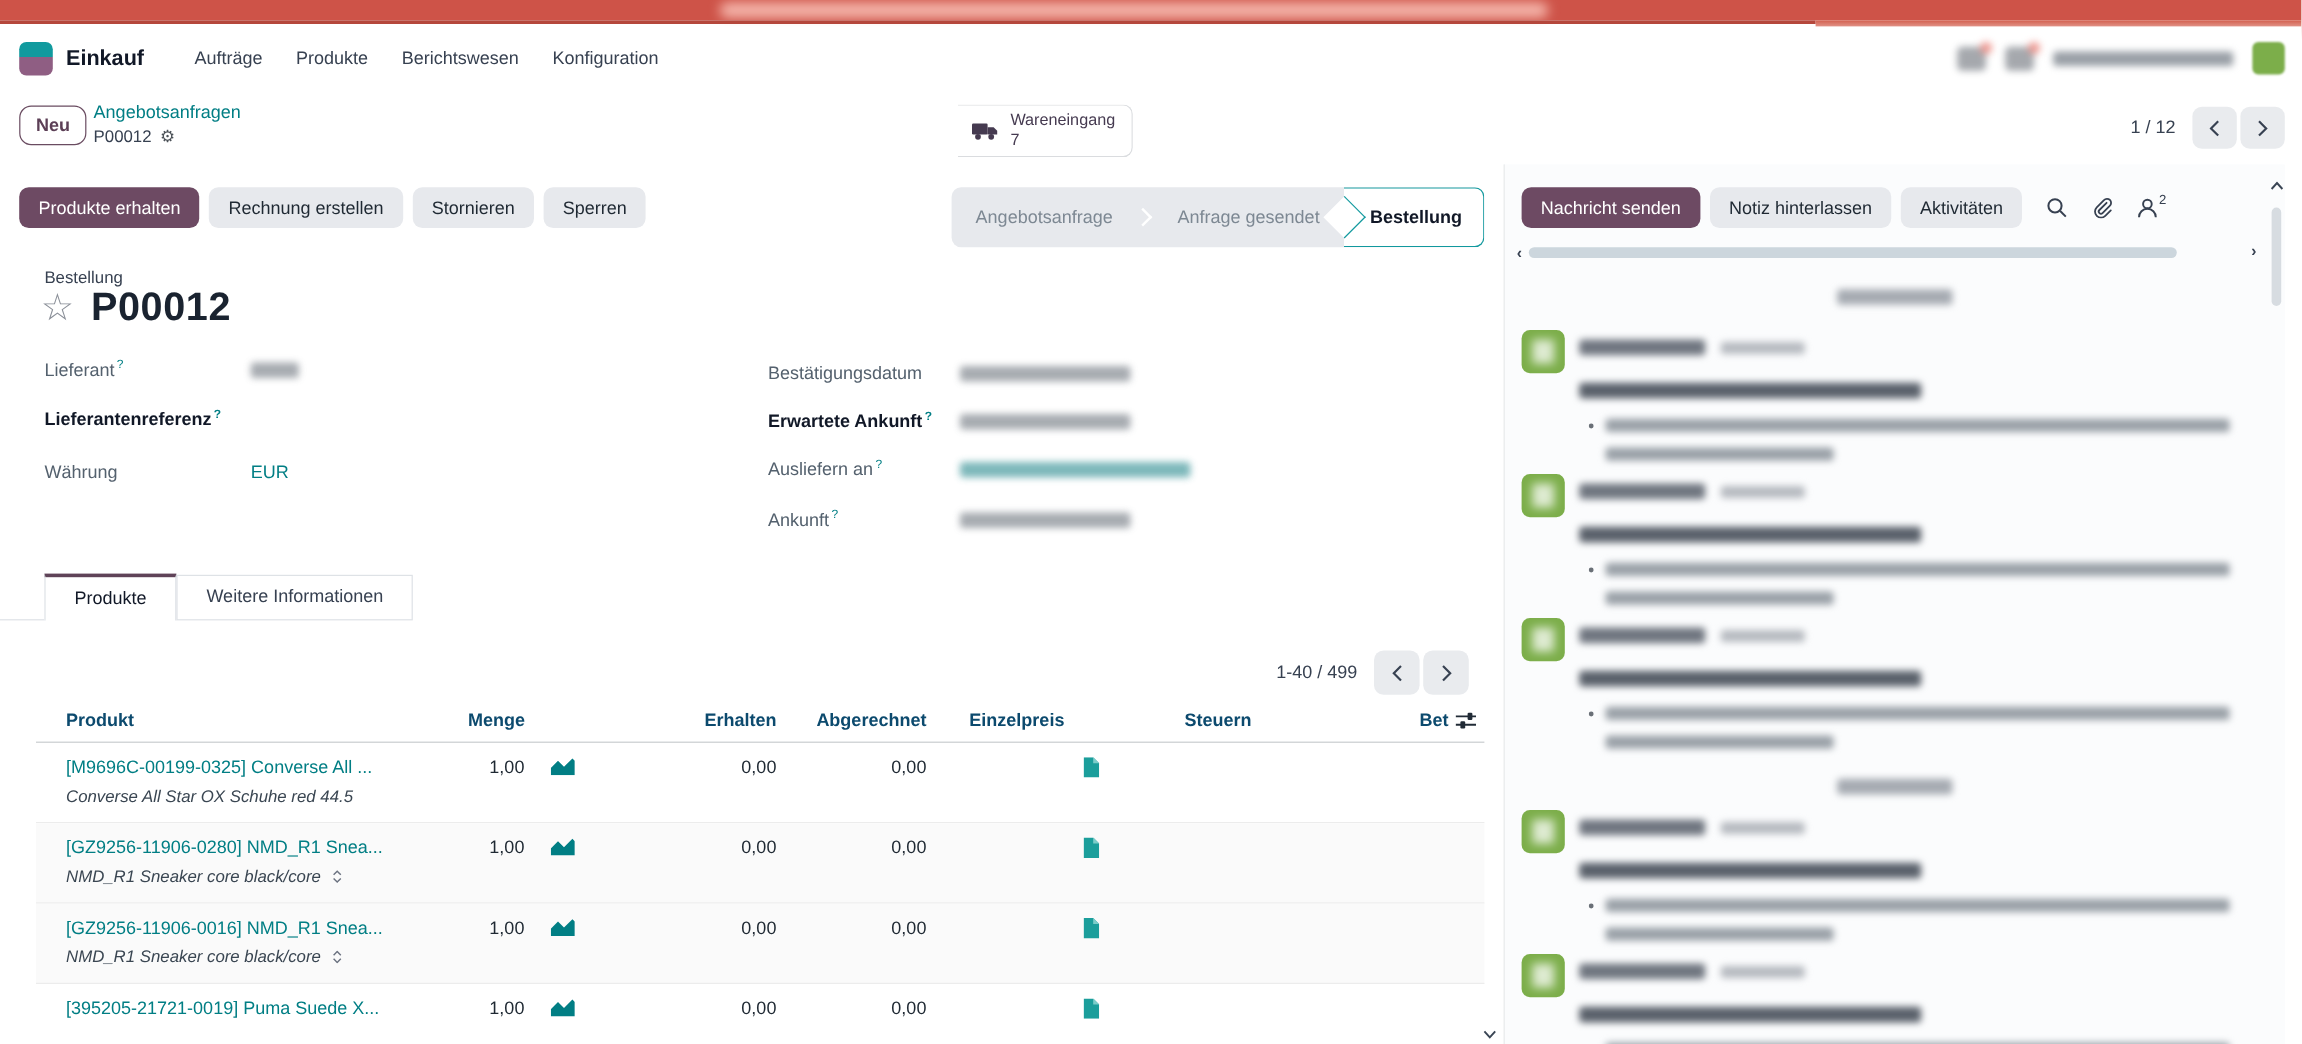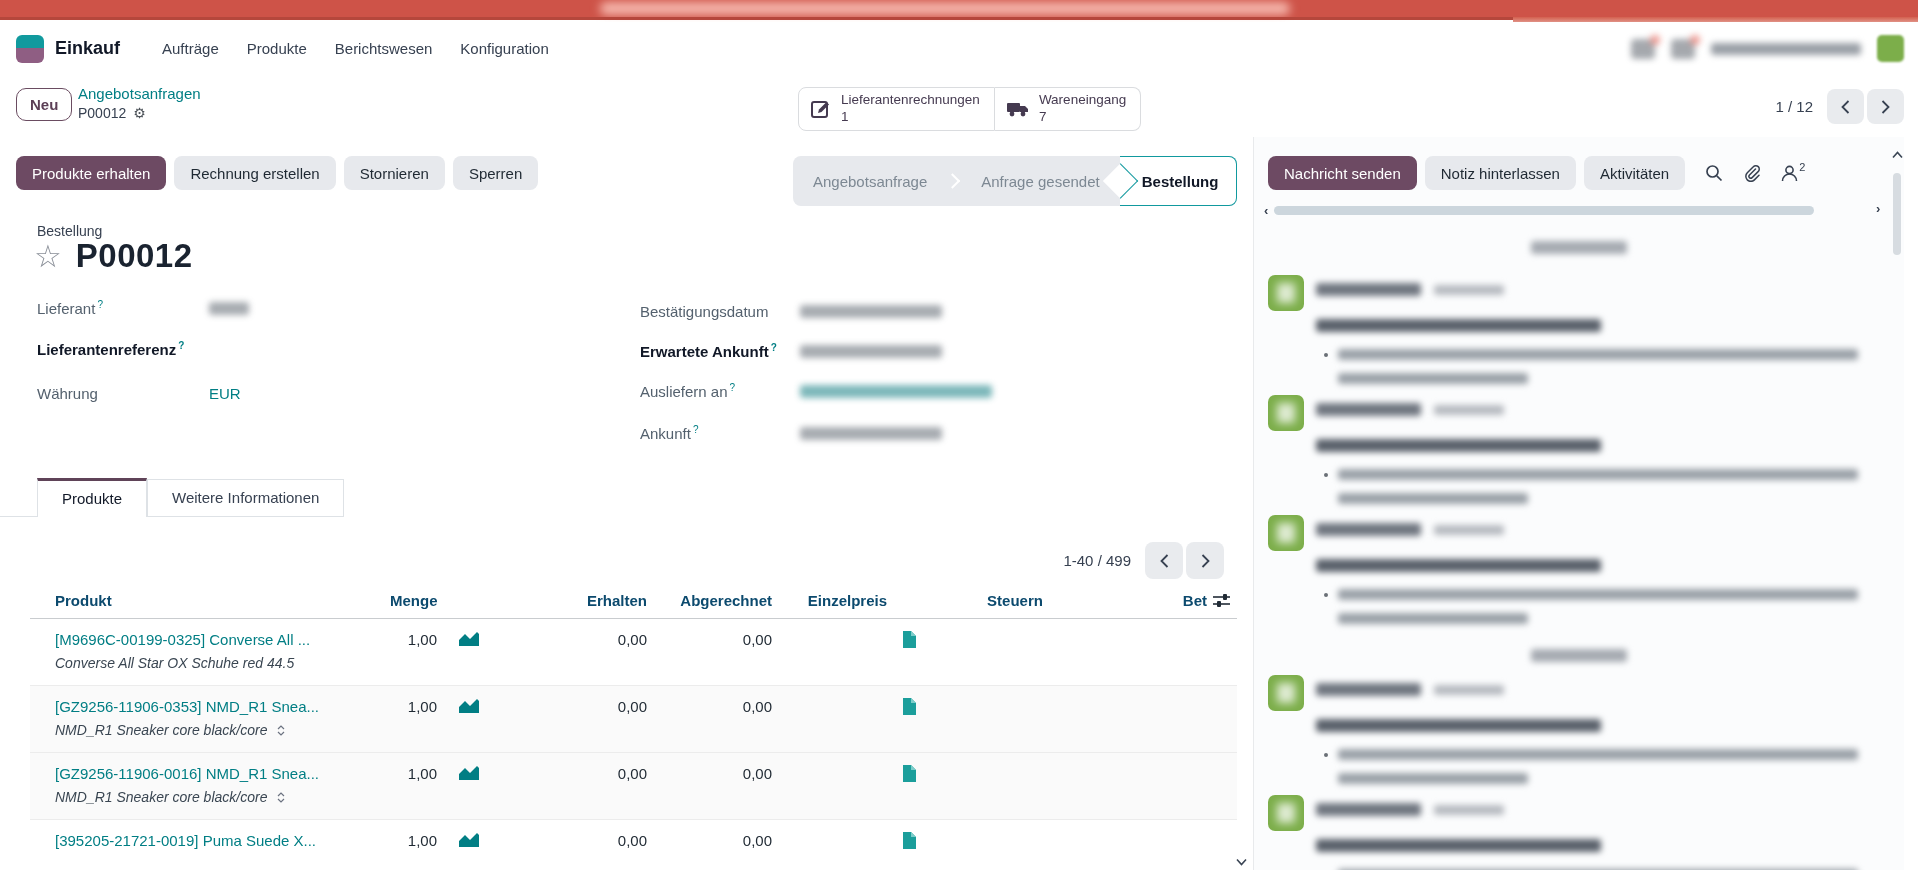"Lieferantenrechnungen" div.stat-btn { html: <div> <span> <svg> <rect></rect> <path></path> </svg> </span> <span> <span>Lieferantenrechnungen</span> <span>1</span> </span> </div> -> none }
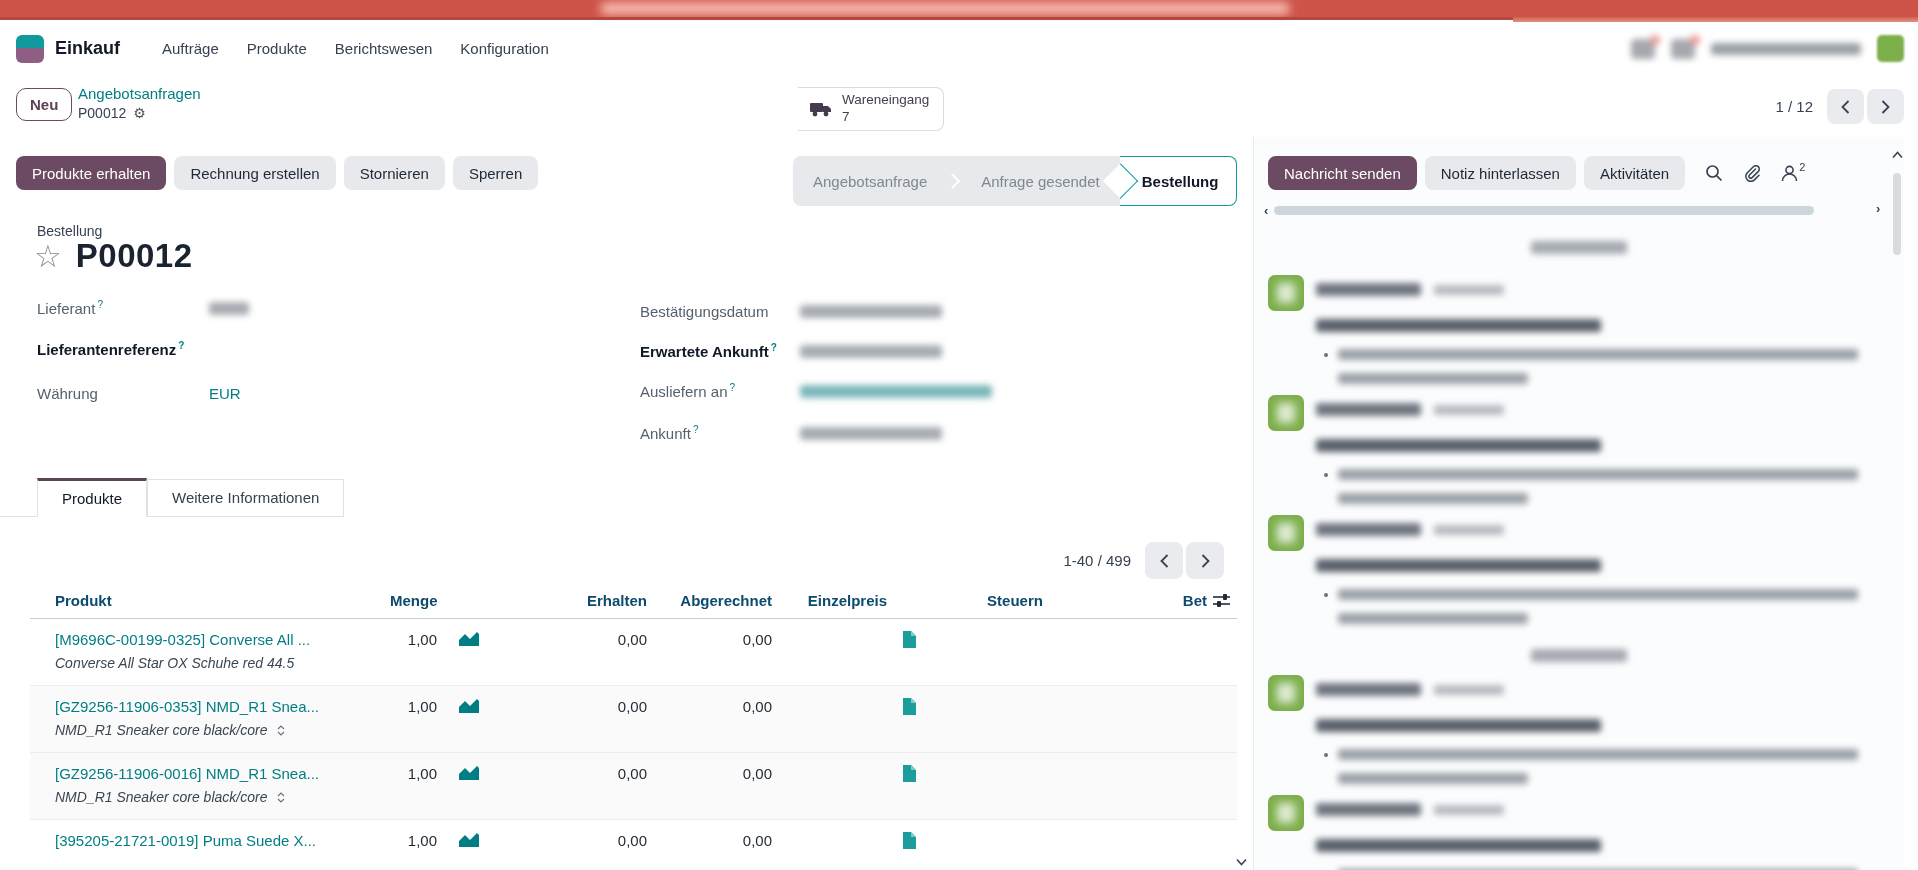"[GZ9256-11906-0353] NMD_R1 Snea..." div.ref { text: GZ9256-11906-0353 -> GZ9256-11906-0280 }
